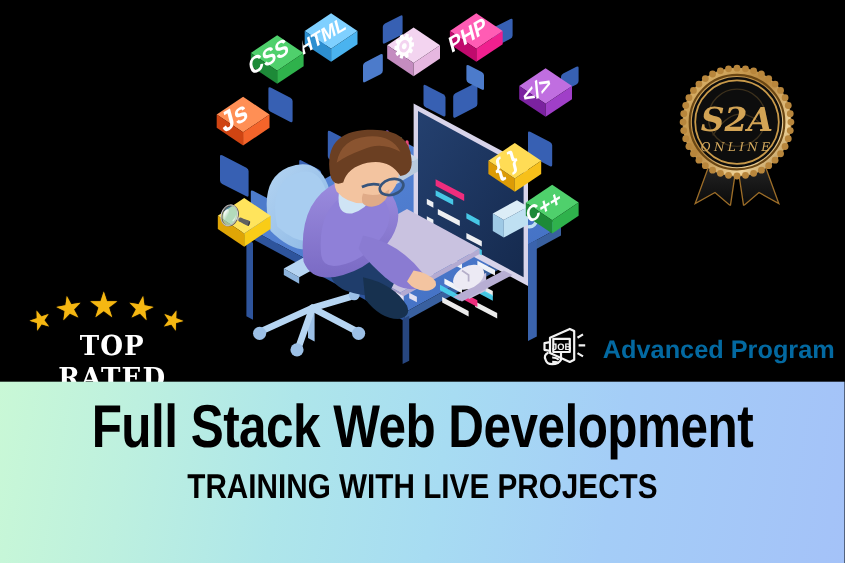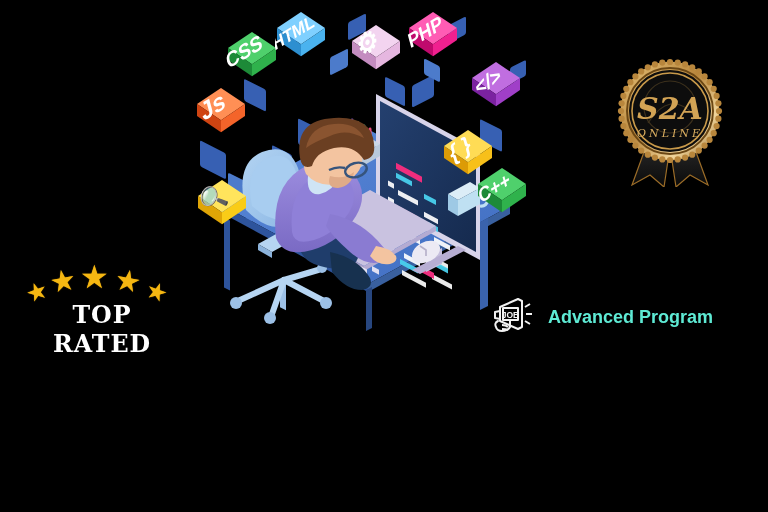"Advanced Program" .advprog-label { color: #5eead4 -> #0369a1; font-size: 18px -> 23px }
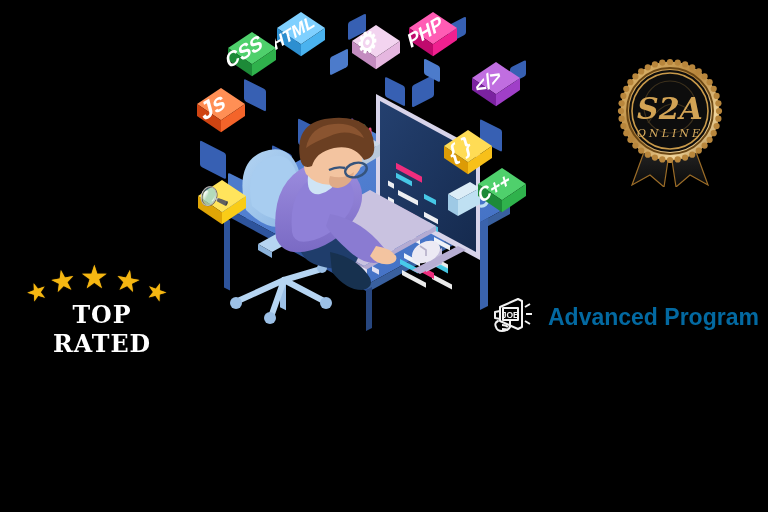"Full Stack Web Development" div.banner { html: none -> <div> <div>Full Stack Web Development</div> <div>TRAINING WITH LIVE PROJECTS</div> </div> }
